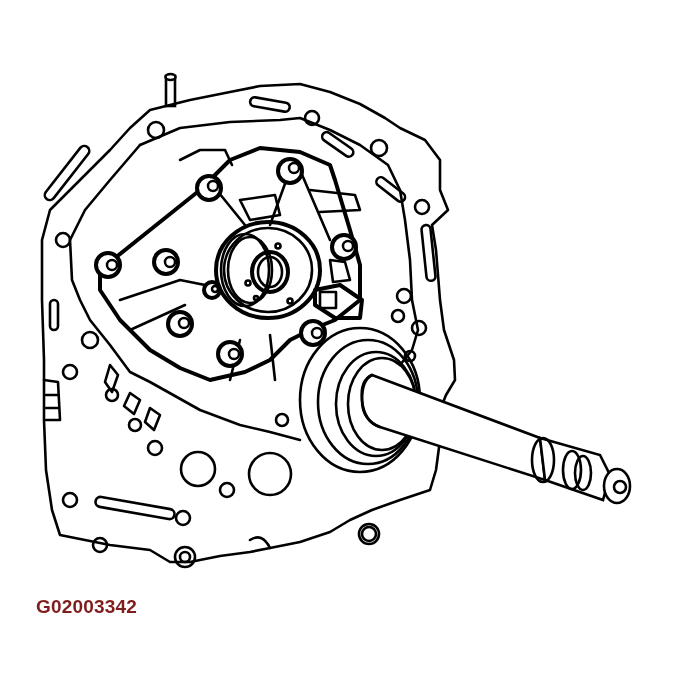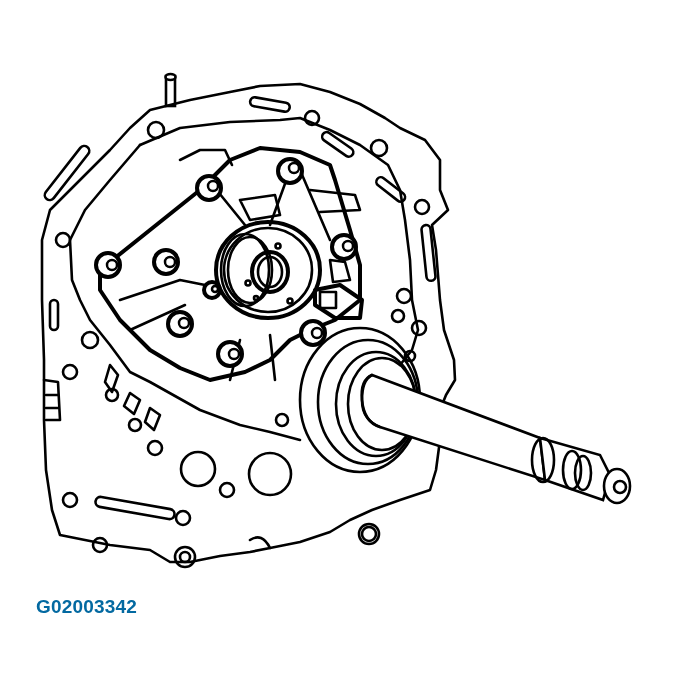"G02003342" .caption { color: #0369a1 -> #7f1d1d }
